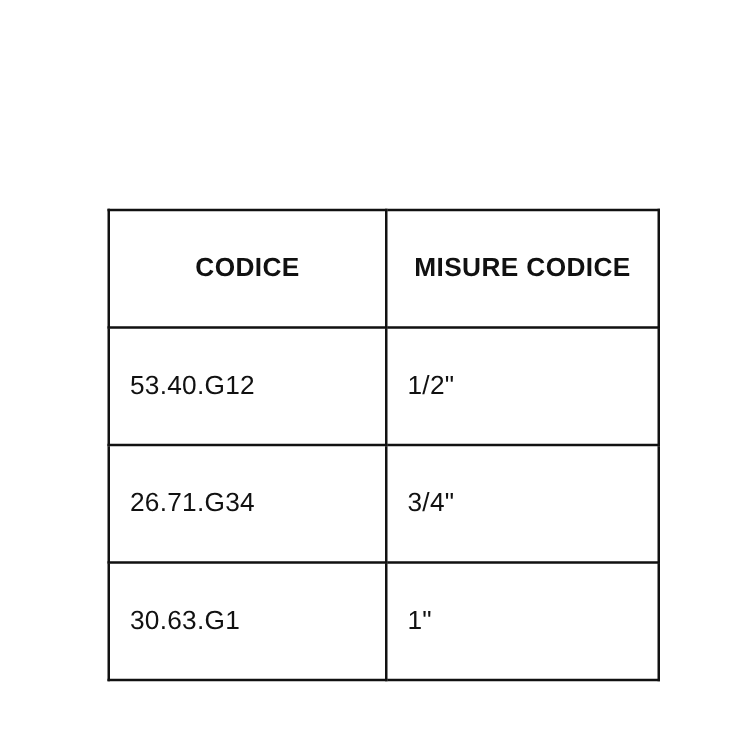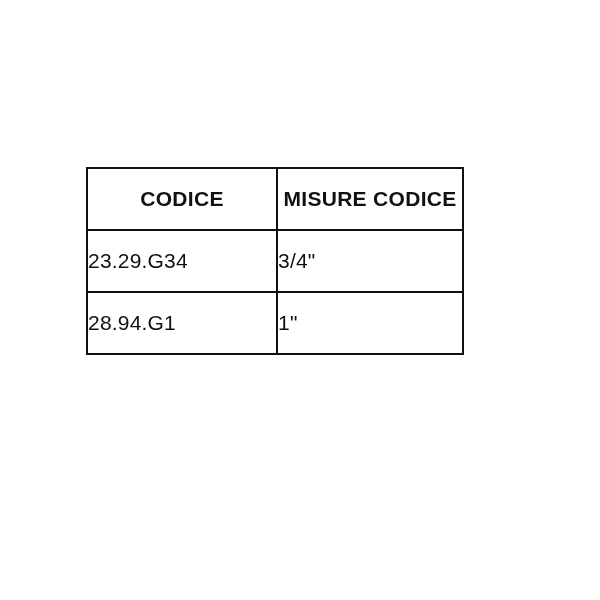"CODICE" table.spec-table td, table.spec-table th { padding: 0 -> 16px }
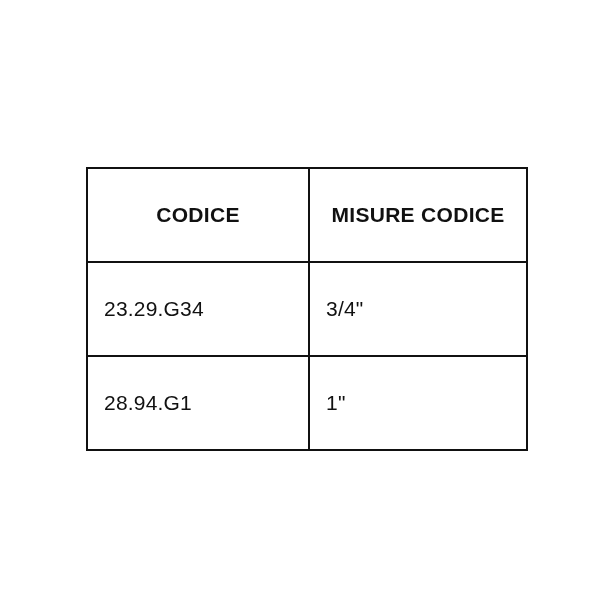"53.40.G12" tr { html: none -> <tr> <td>53.40.G12</td> <td>1/2"</td> </tr> }
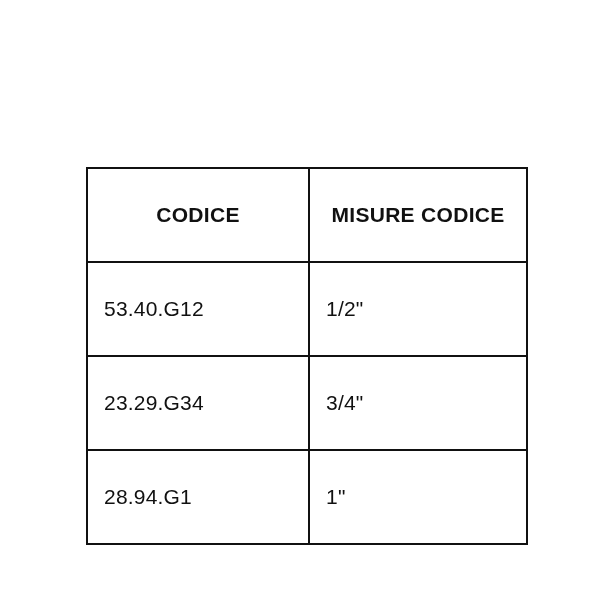"23.29.G34" td.col-code { text: 23.29.G34 -> 26.71.G34 }
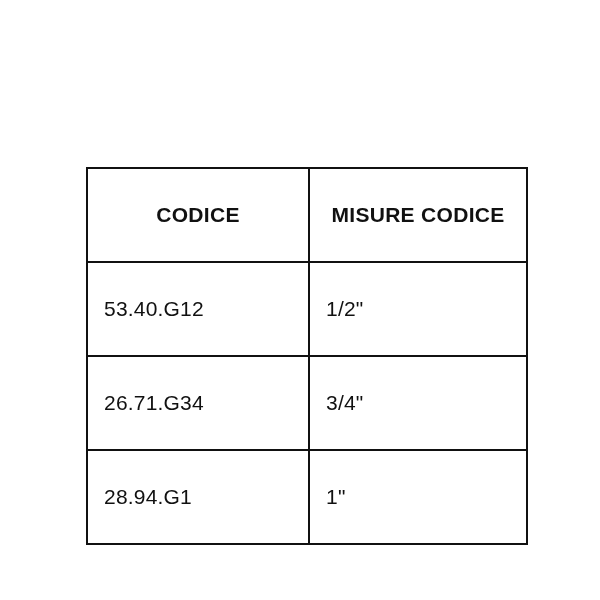"28.94.G1" td.col-code { text: 28.94.G1 -> 30.63.G1 }
